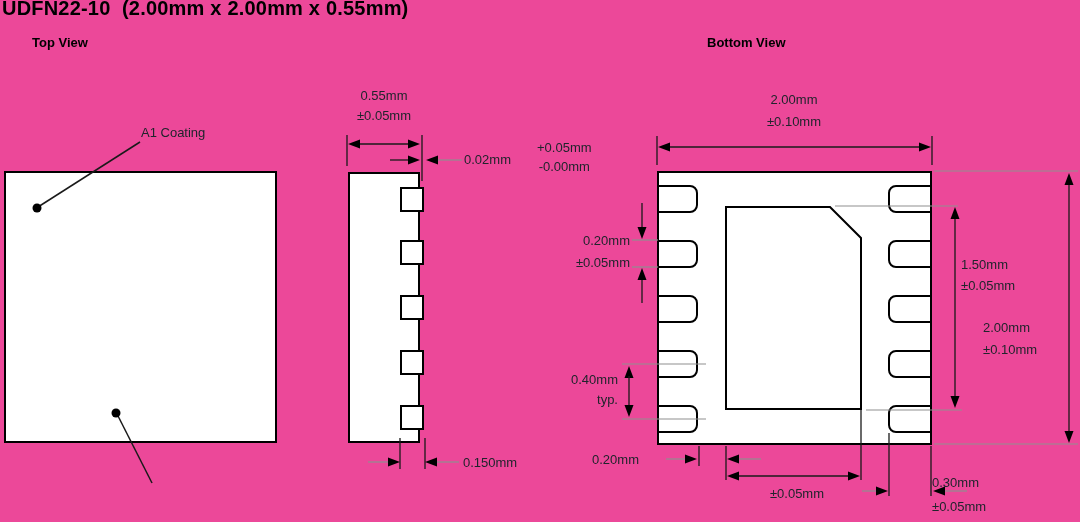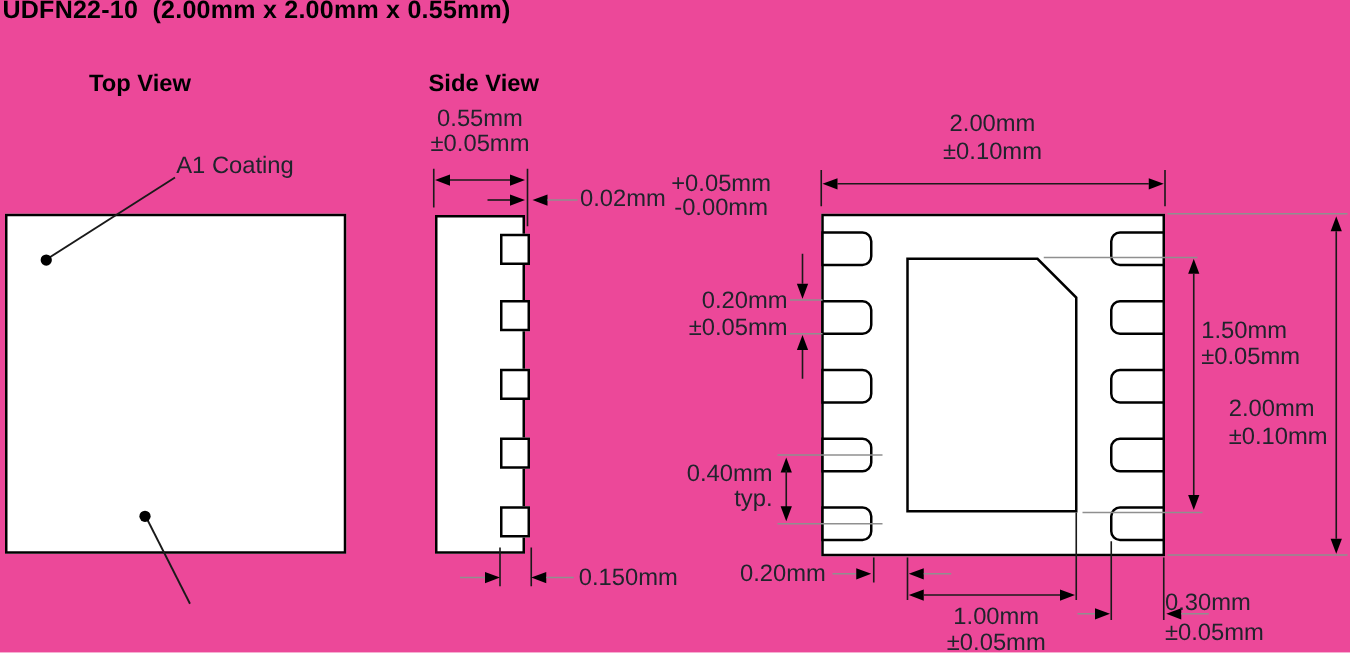"Top View" .hdr { font-size: 19px -> 13px; text-align: center -> left; top: 57px -> 35px }
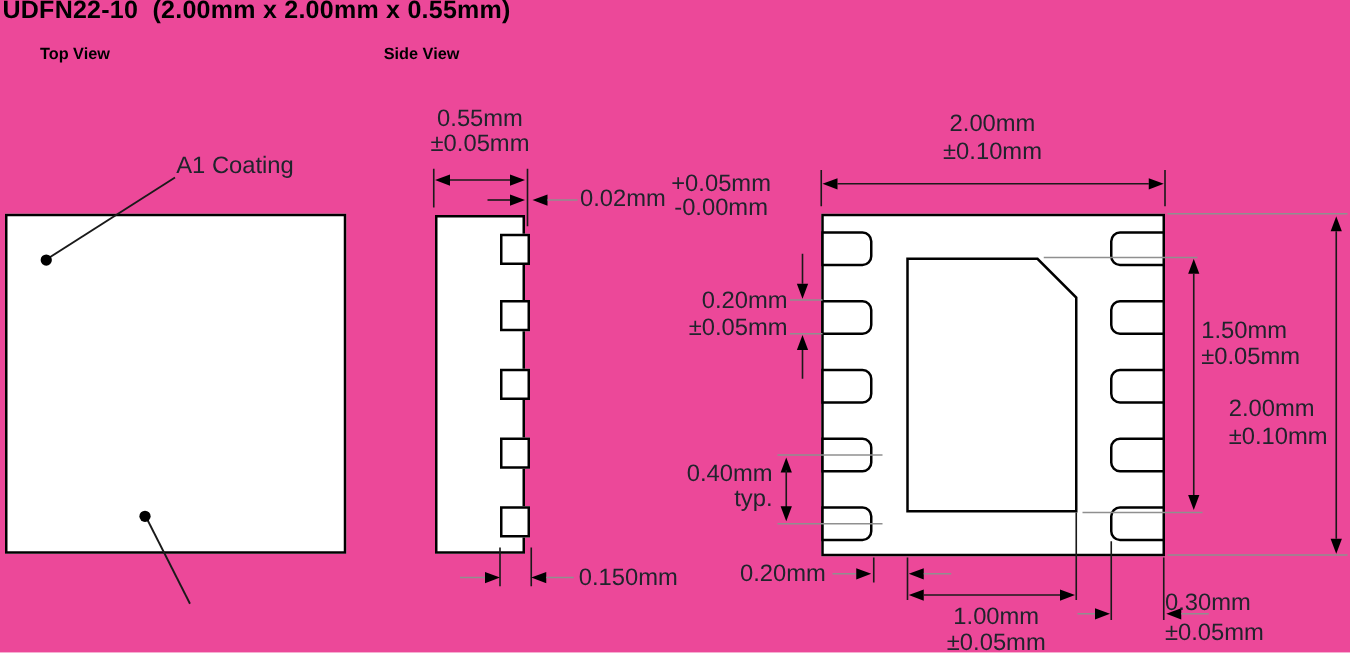"Side View" div.hdr { html: <div>Side View</div> -> none }
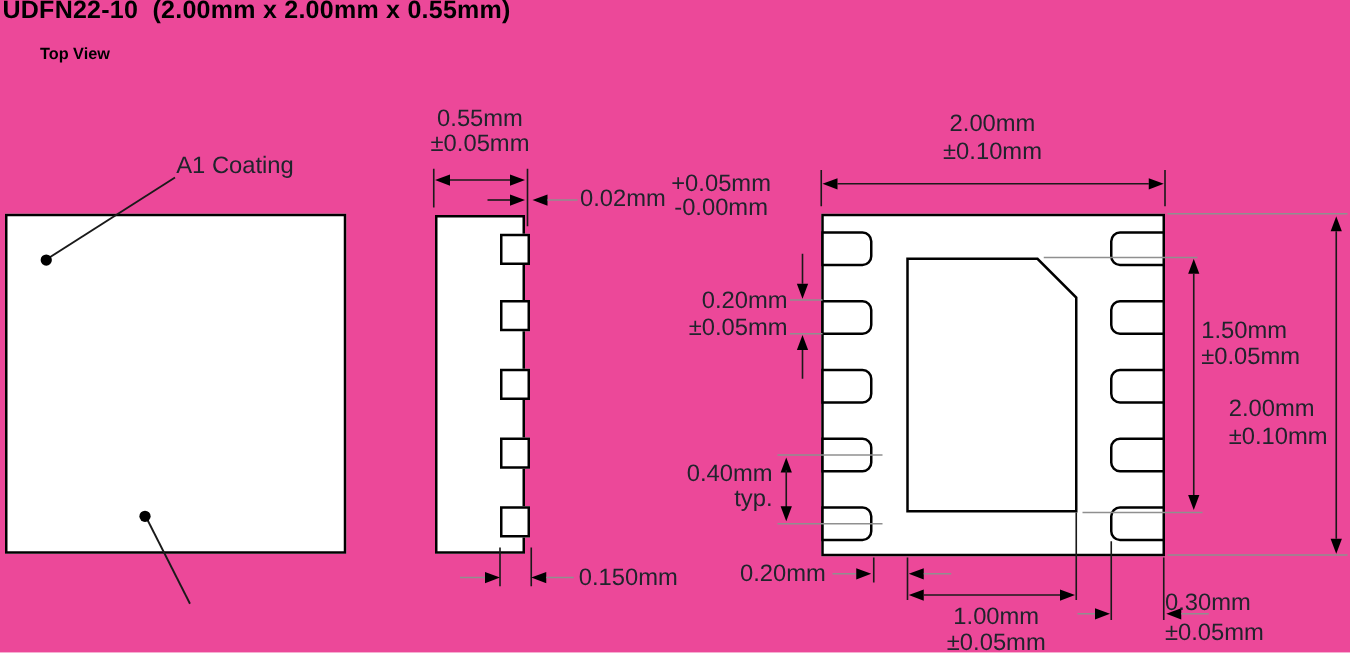"Bottom View" div.hdr { html: none -> <div>Bottom View</div> }
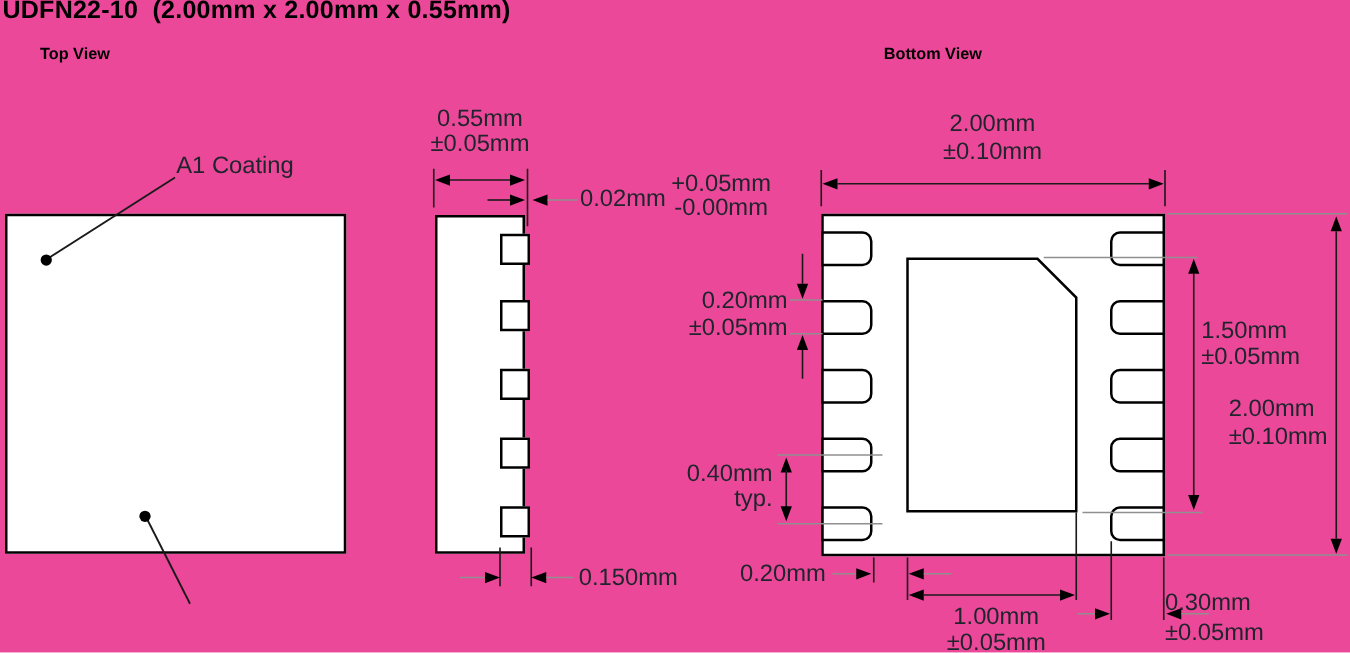"0.55mm" .lbl { font-size: 19px -> 13px }
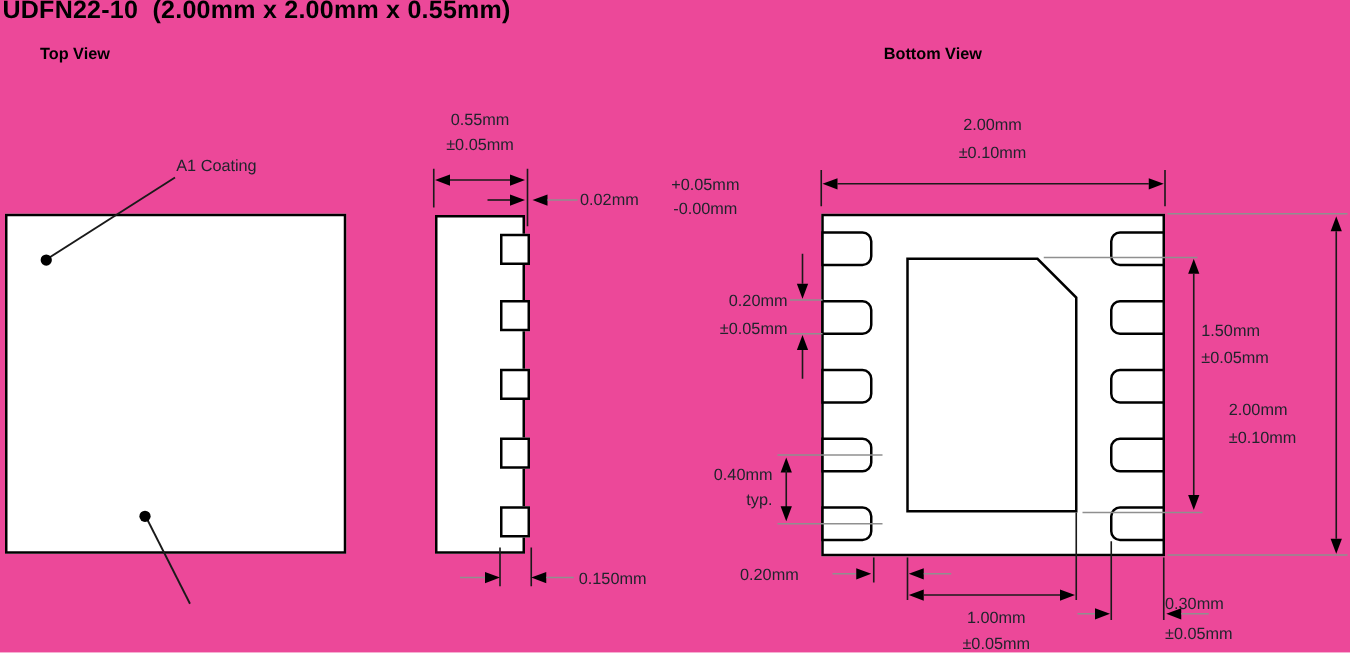"1.00mm" div { html: <div>1.00mm</div> -> none }
